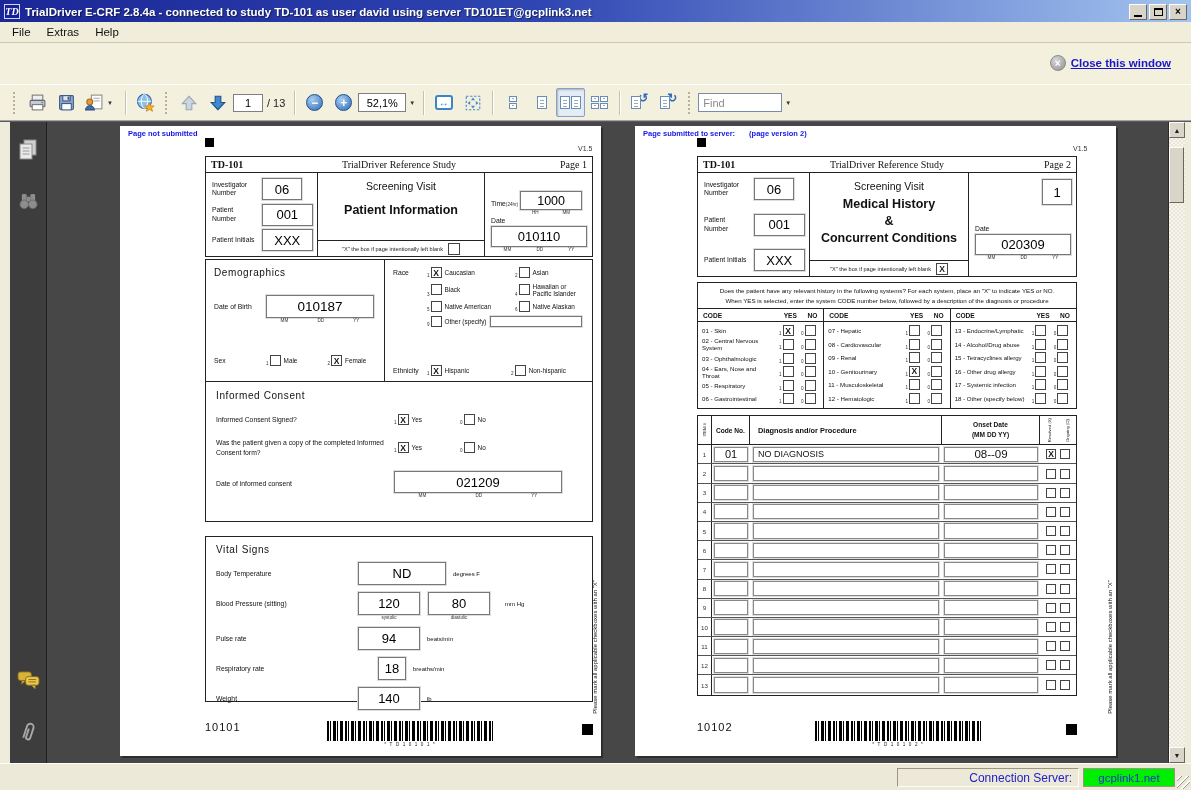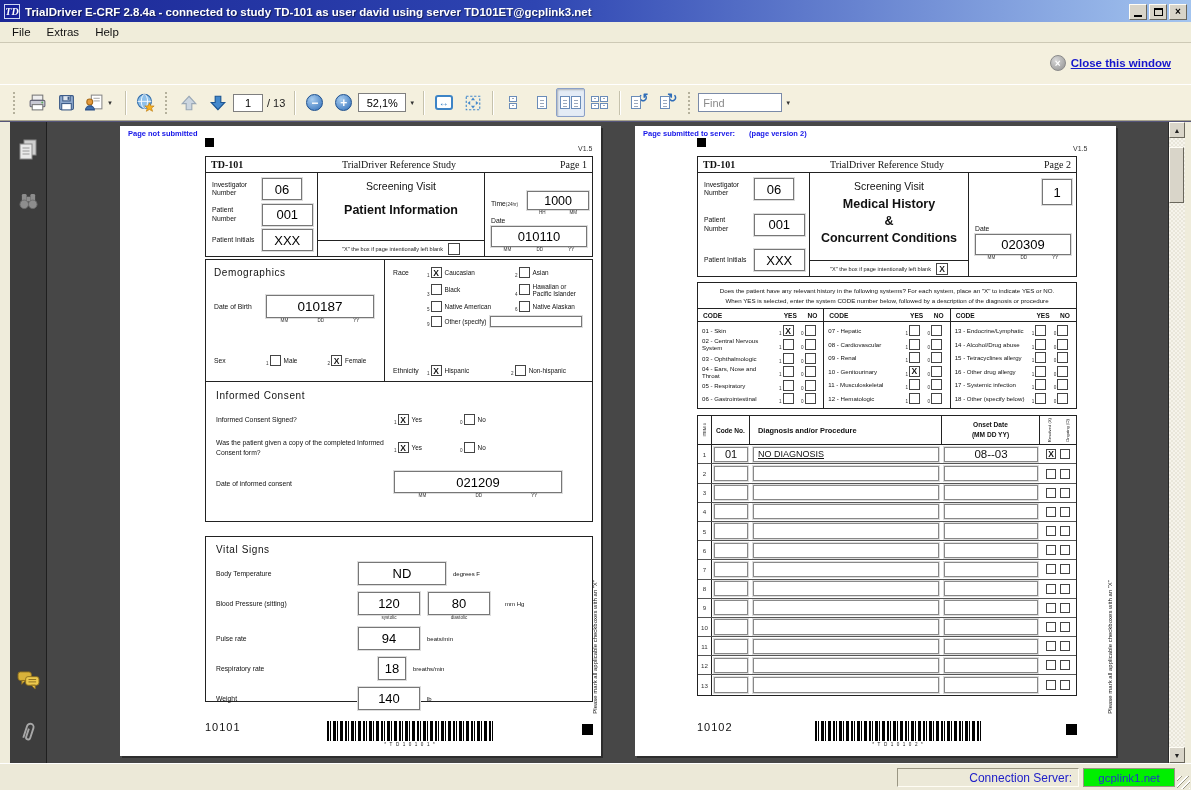"1000" .timerow { gap: 9px -> 2px }
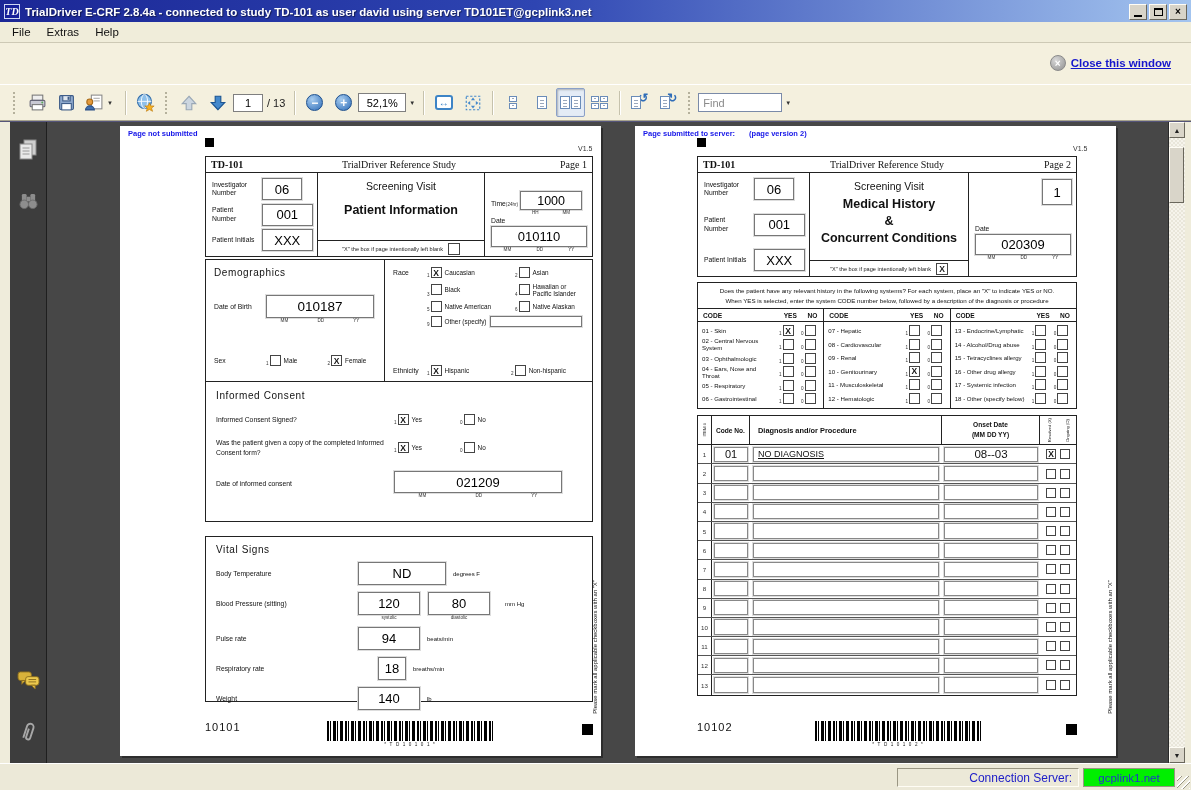"NO DIAGNOSIS" .diag-val { text-decoration: underline -> none }
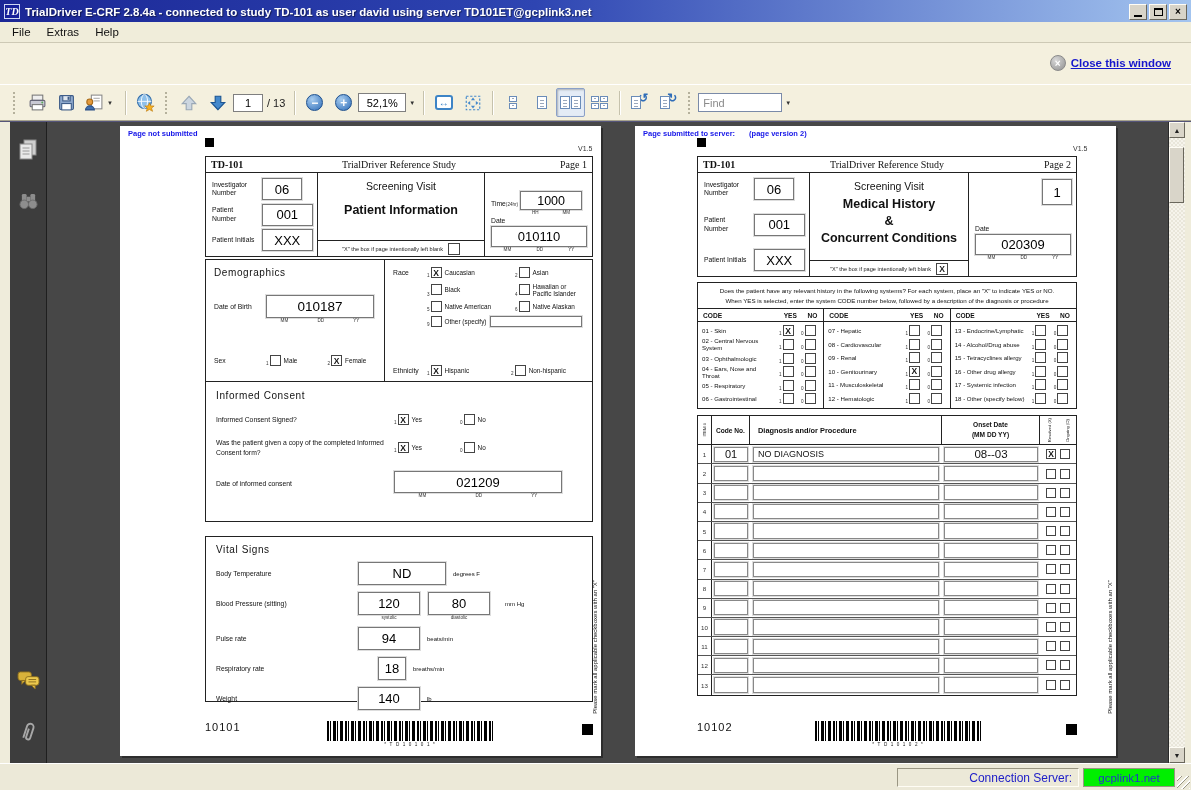"08--03" span.ibox { text: 08--03 -> 08--09 }
